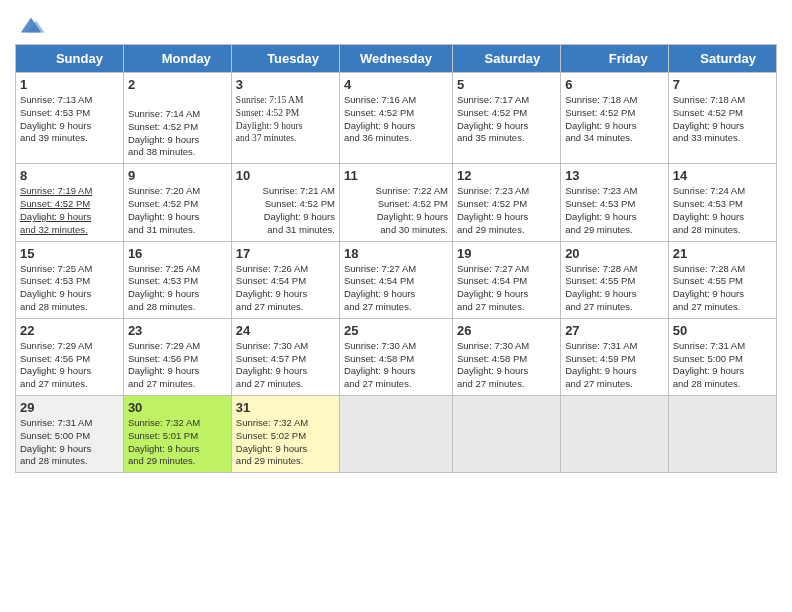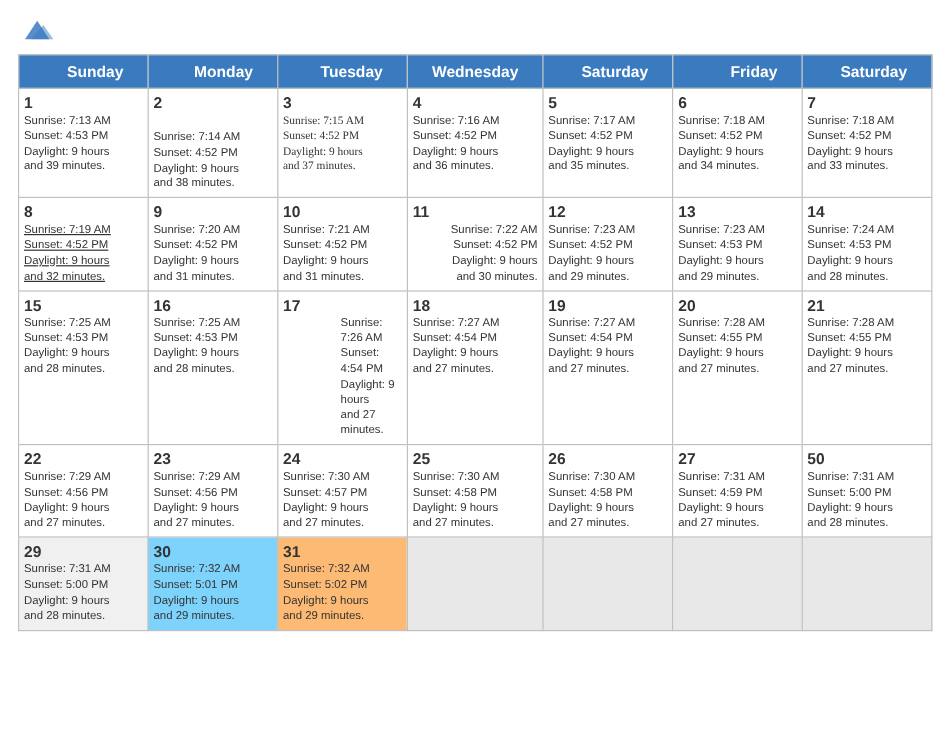"Sunrise: 7:21 AM" div.day-info { text-align: none -> right }
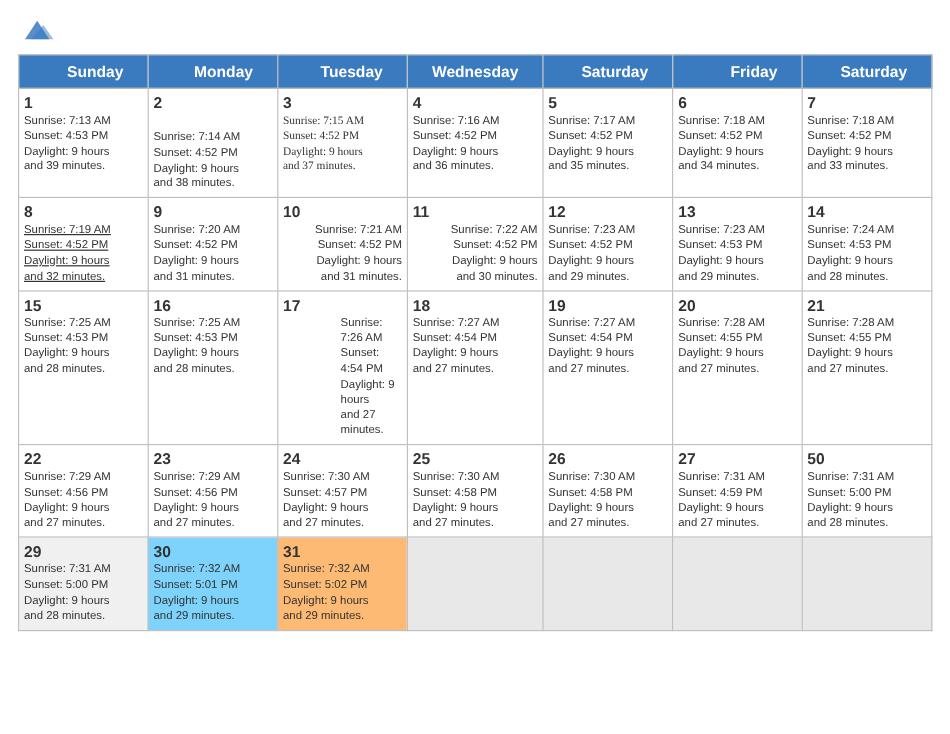"Sunrise: 7:26 AM" div.day-info { margin-left: 48px -> none }
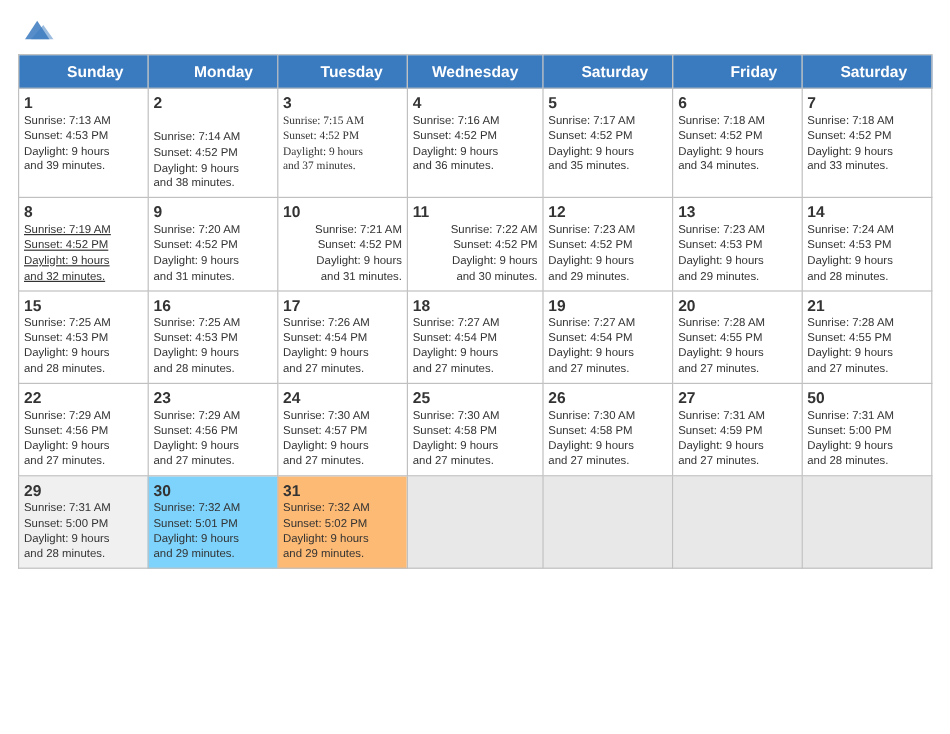"30" td { background: #7dd3fc -> #bef264 }
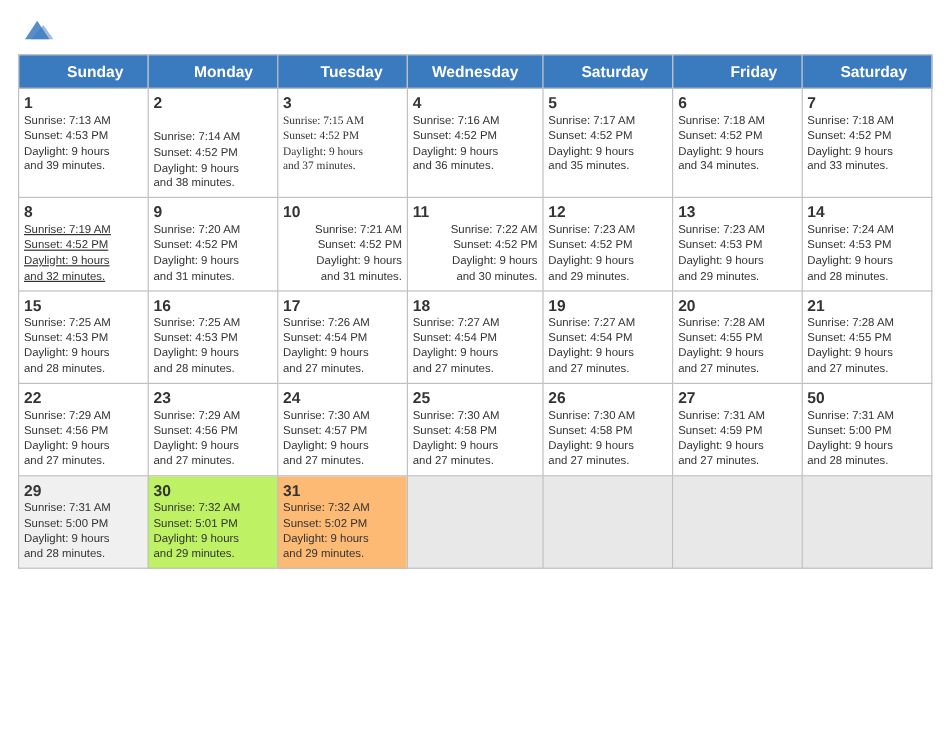"31" td { background: #fdba74 -> #fef9c3 }
